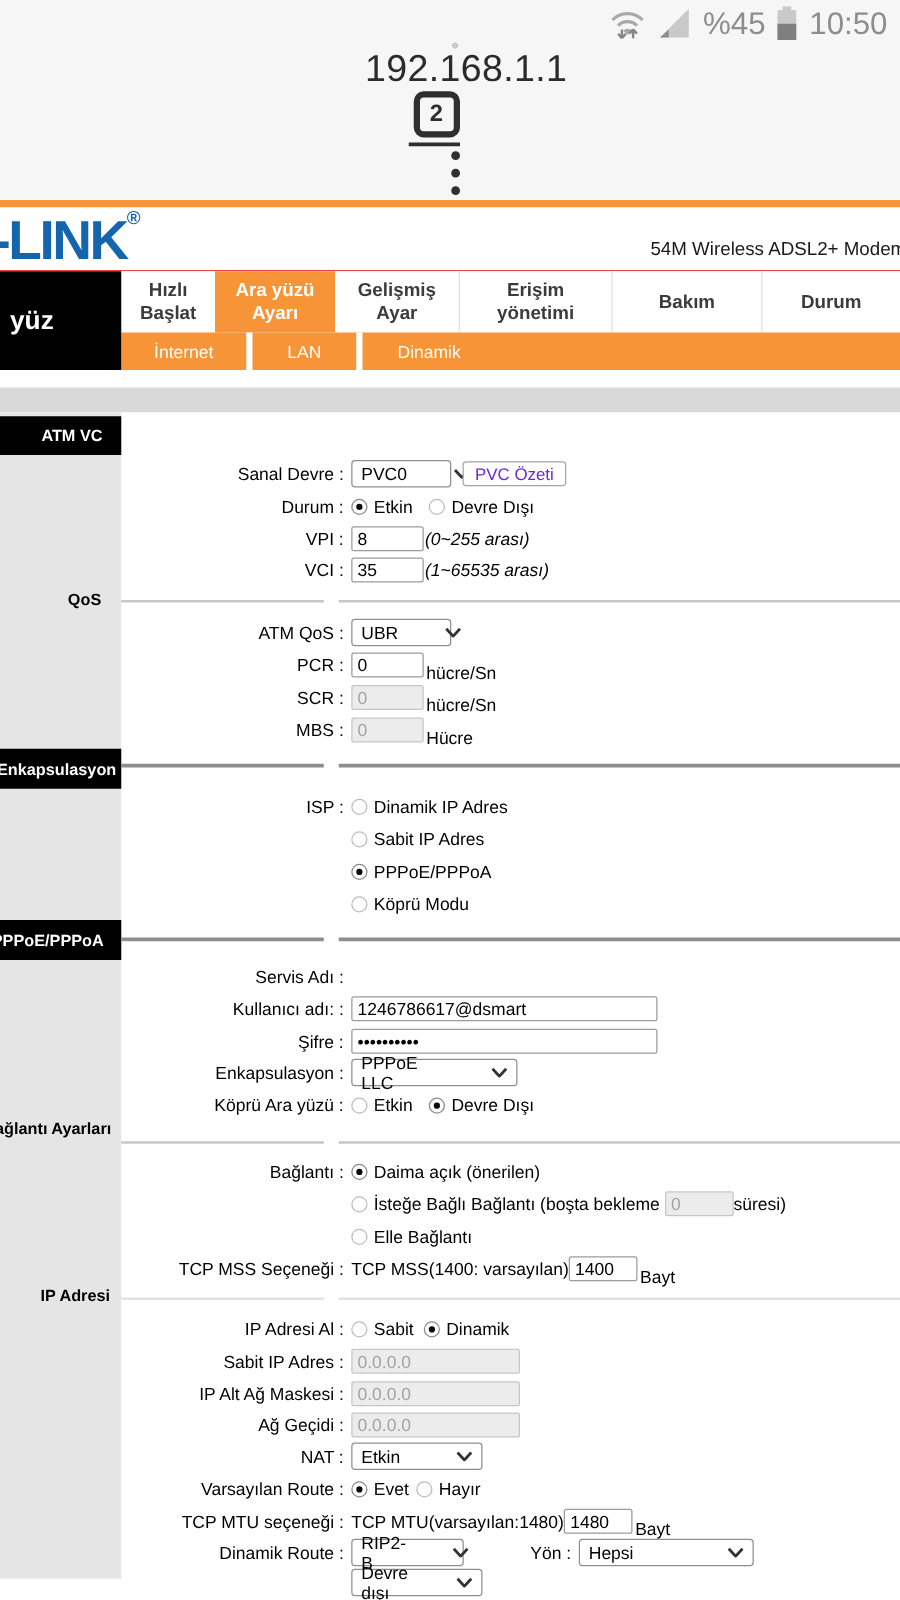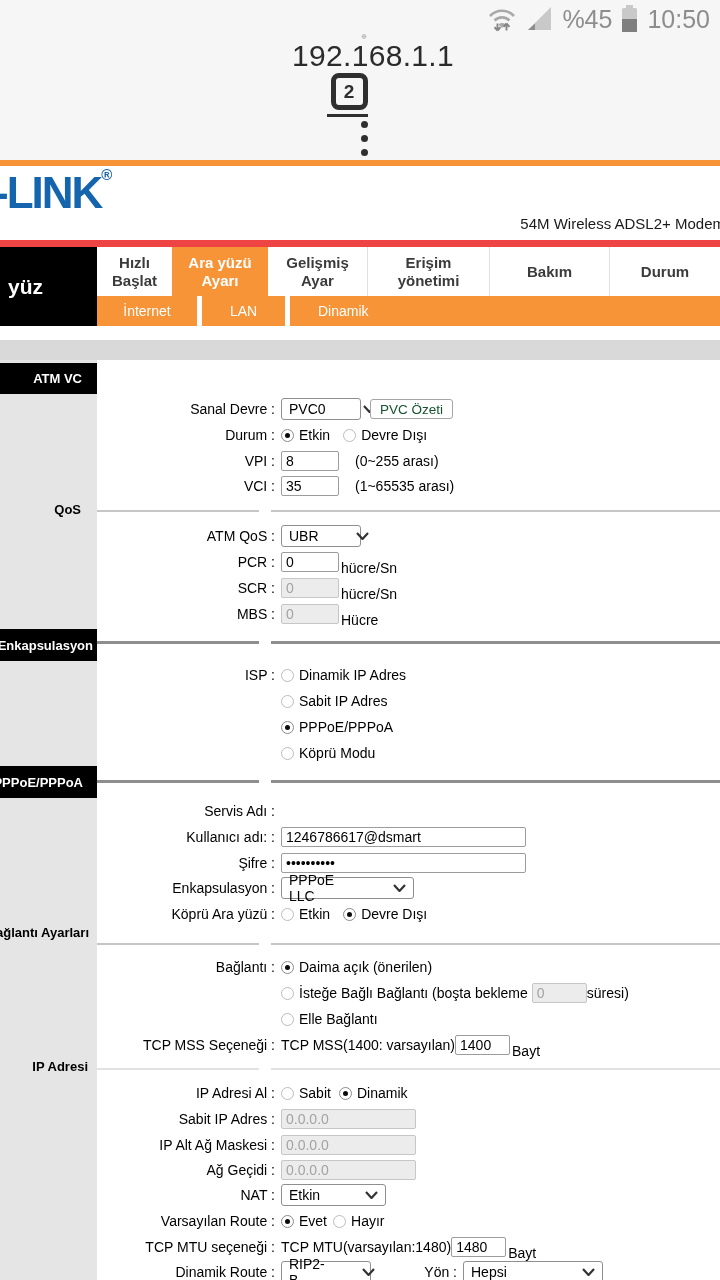"-LINK®" .siteheader { border-bottom: 7px solid #ef4444 -> 1px solid #ef4444; height: 81px -> 51px }
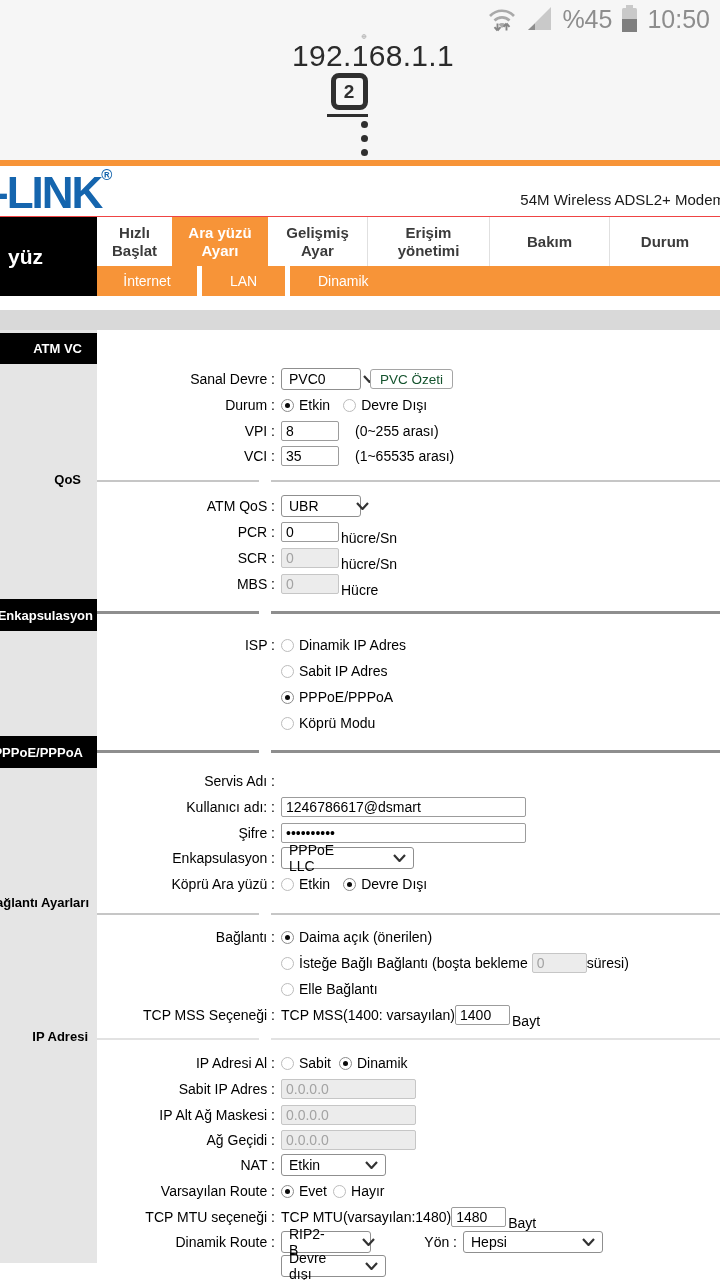"PVC Özeti" .btn { color: #14532d -> #6d28d9 }
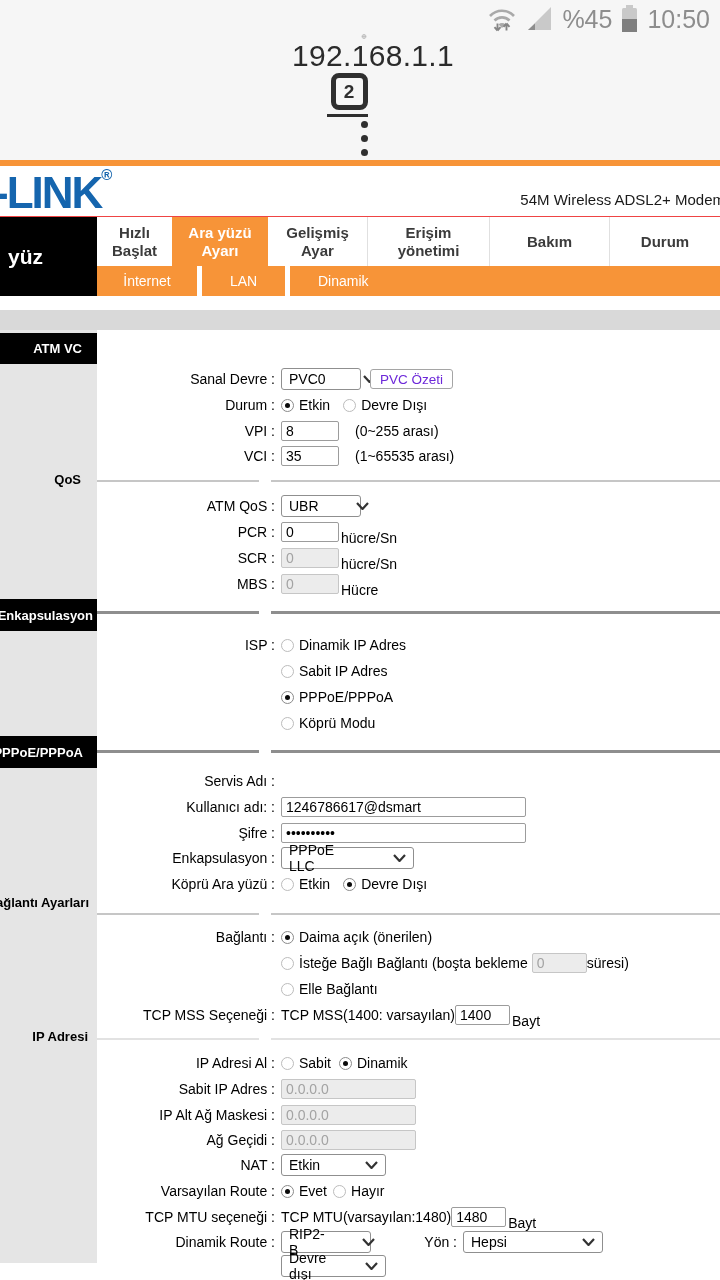"(0~255 arası)" .hint { font-style: none -> italic; margin-left: 16px -> 1px }
